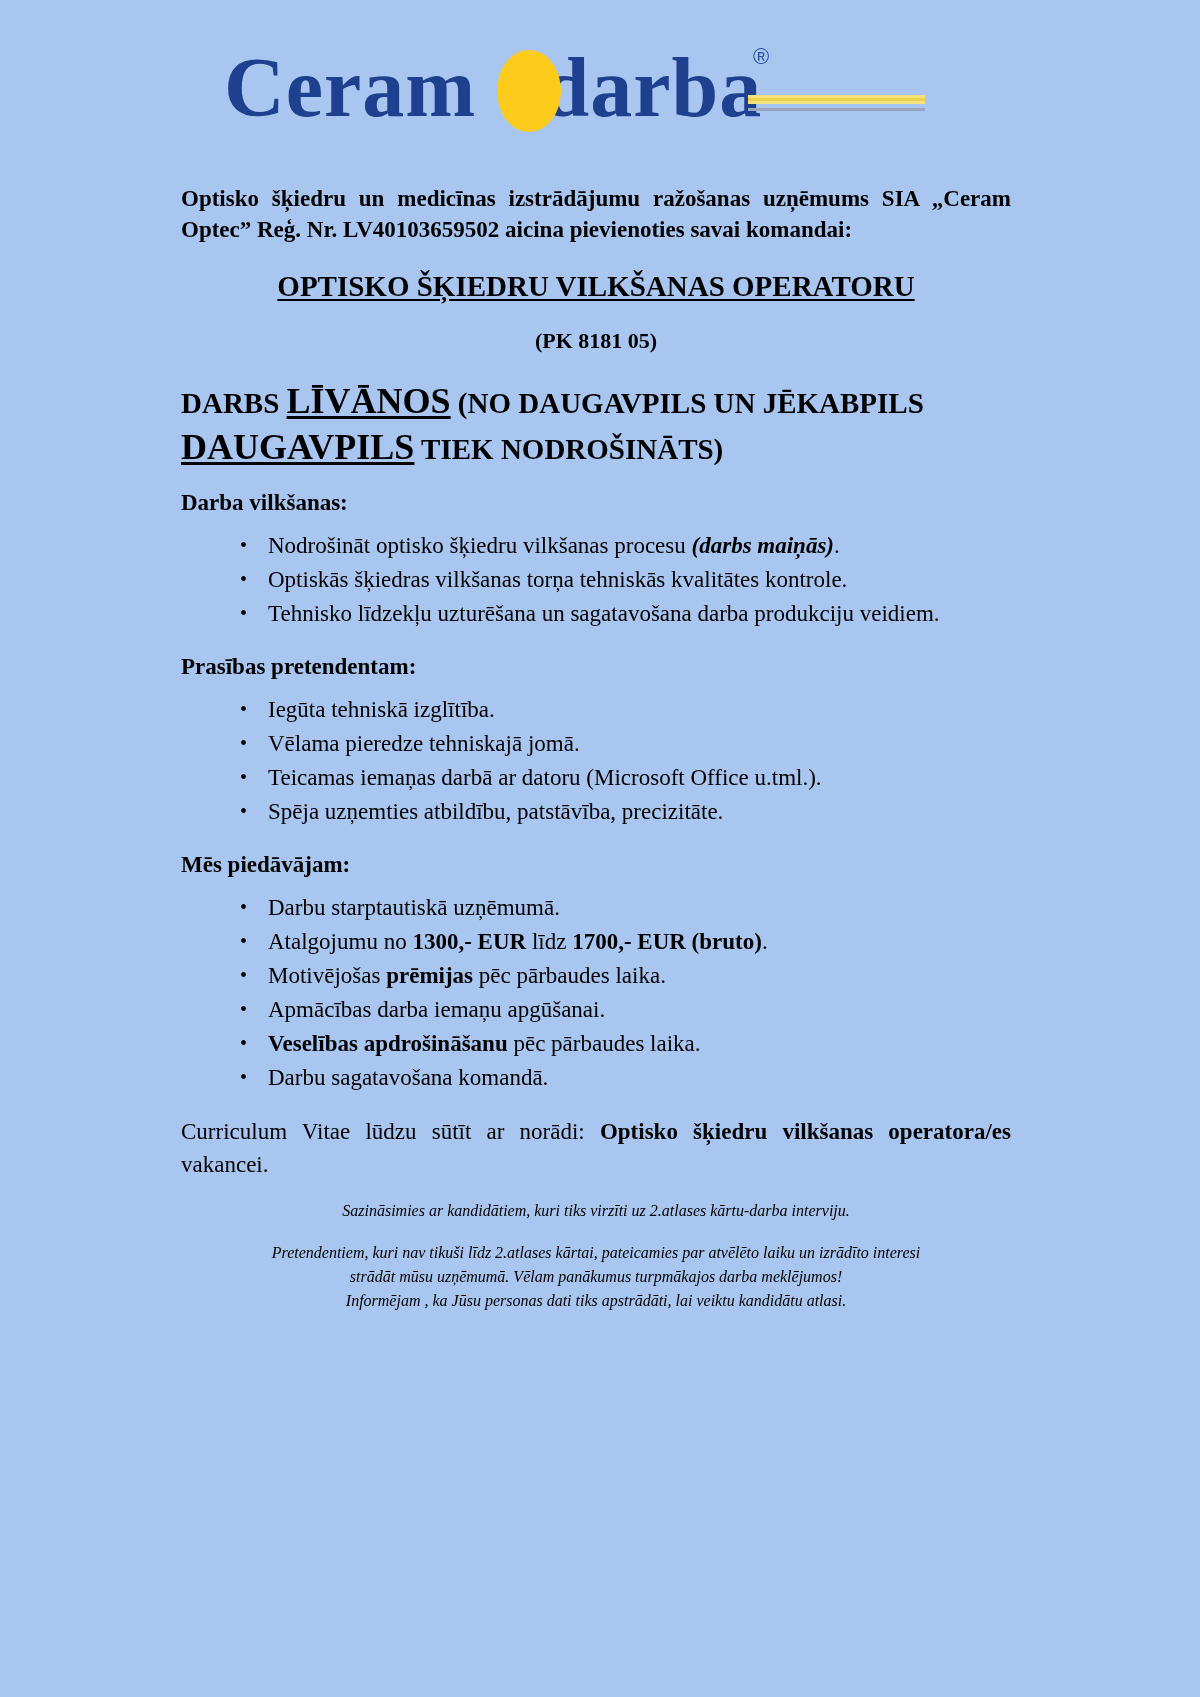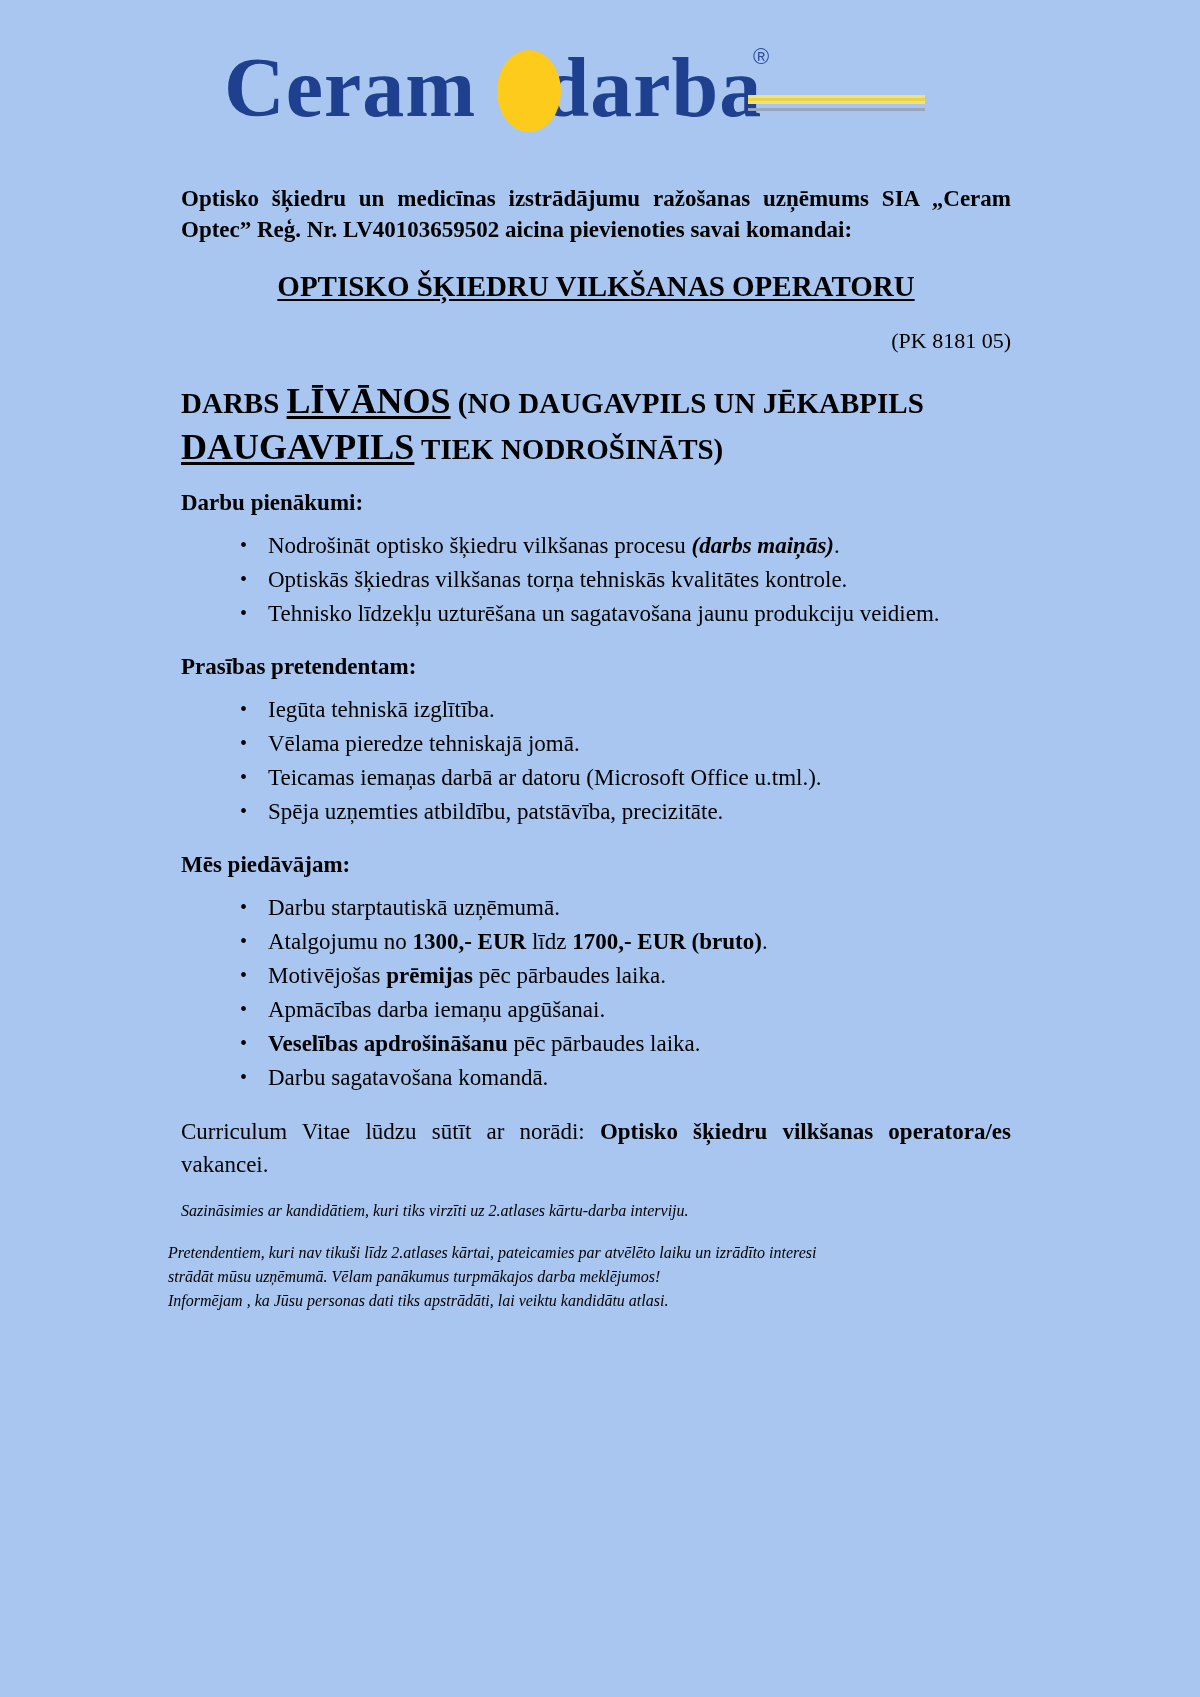"(PK 8181 05)" .pk-code { font-weight: normal -> bold; text-align: right -> center }
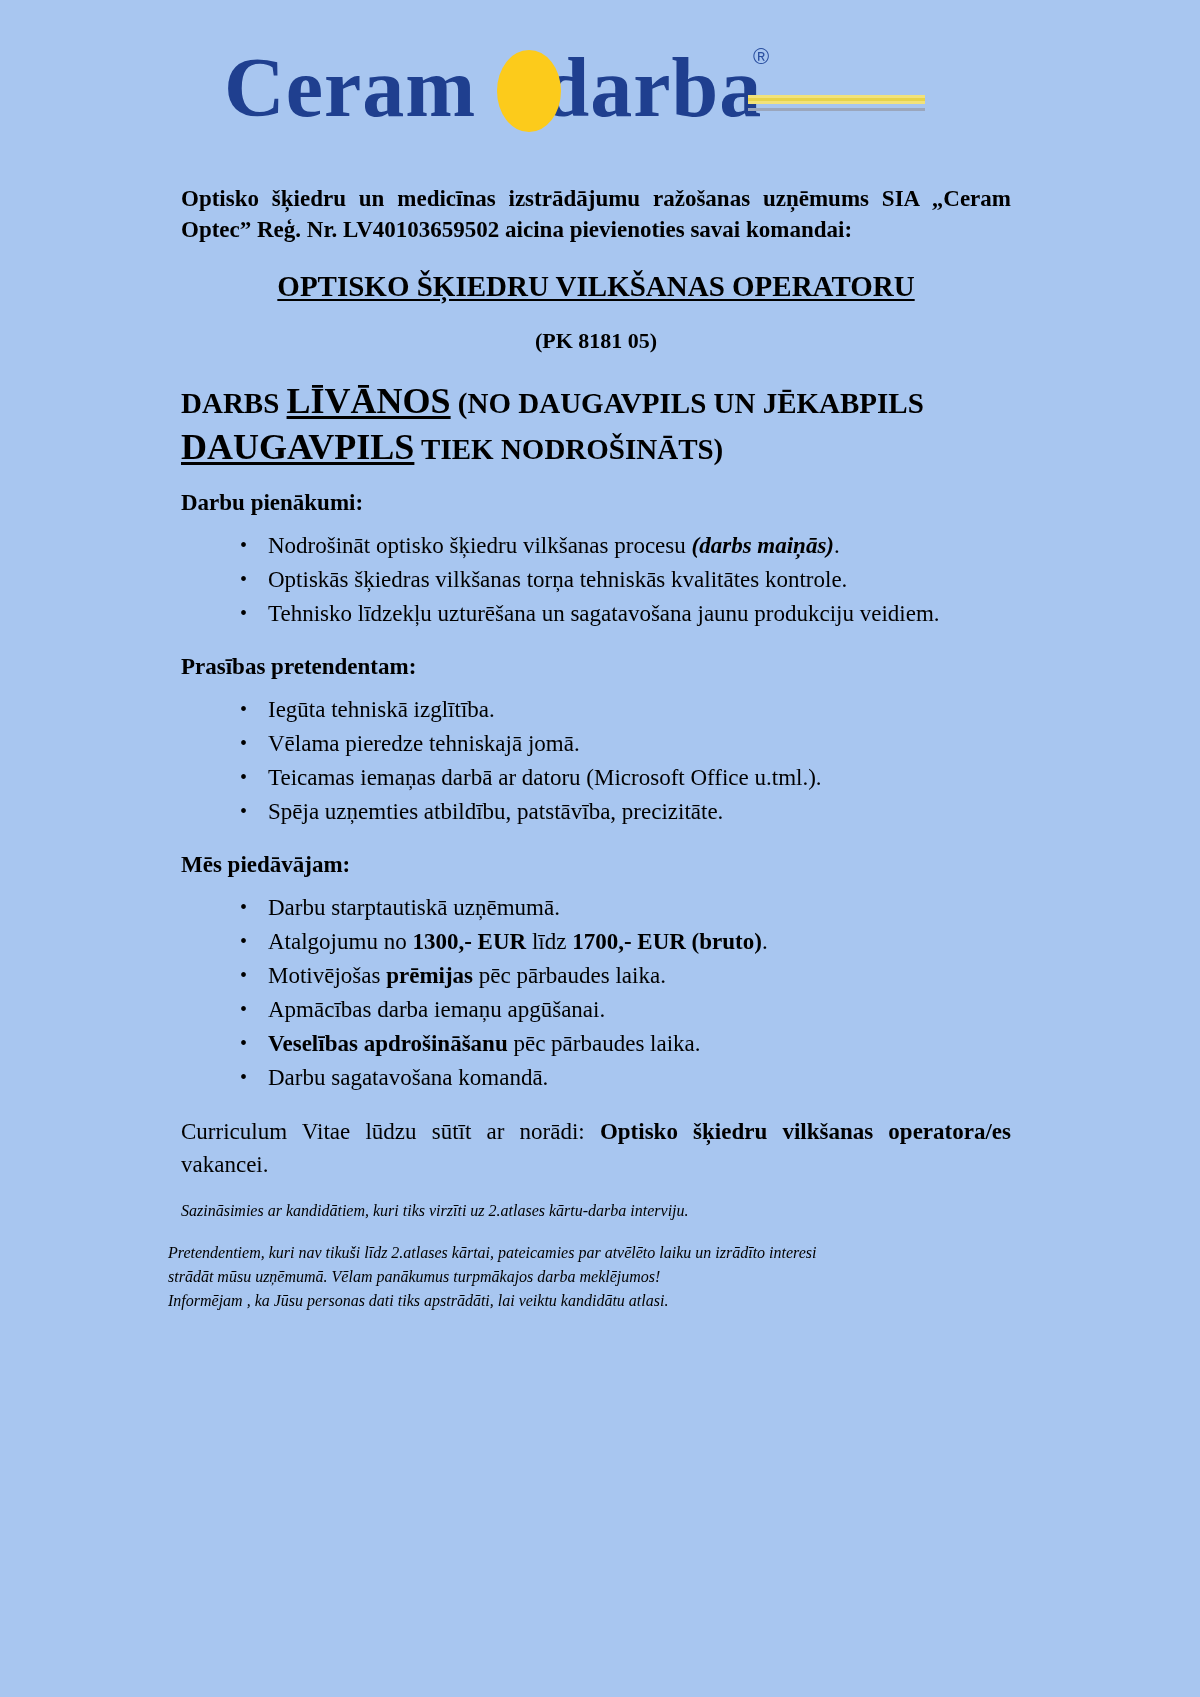"Darbu pienākumi:" p.section-head { text: Darbu pienākumi -> Darba vilkšanas }
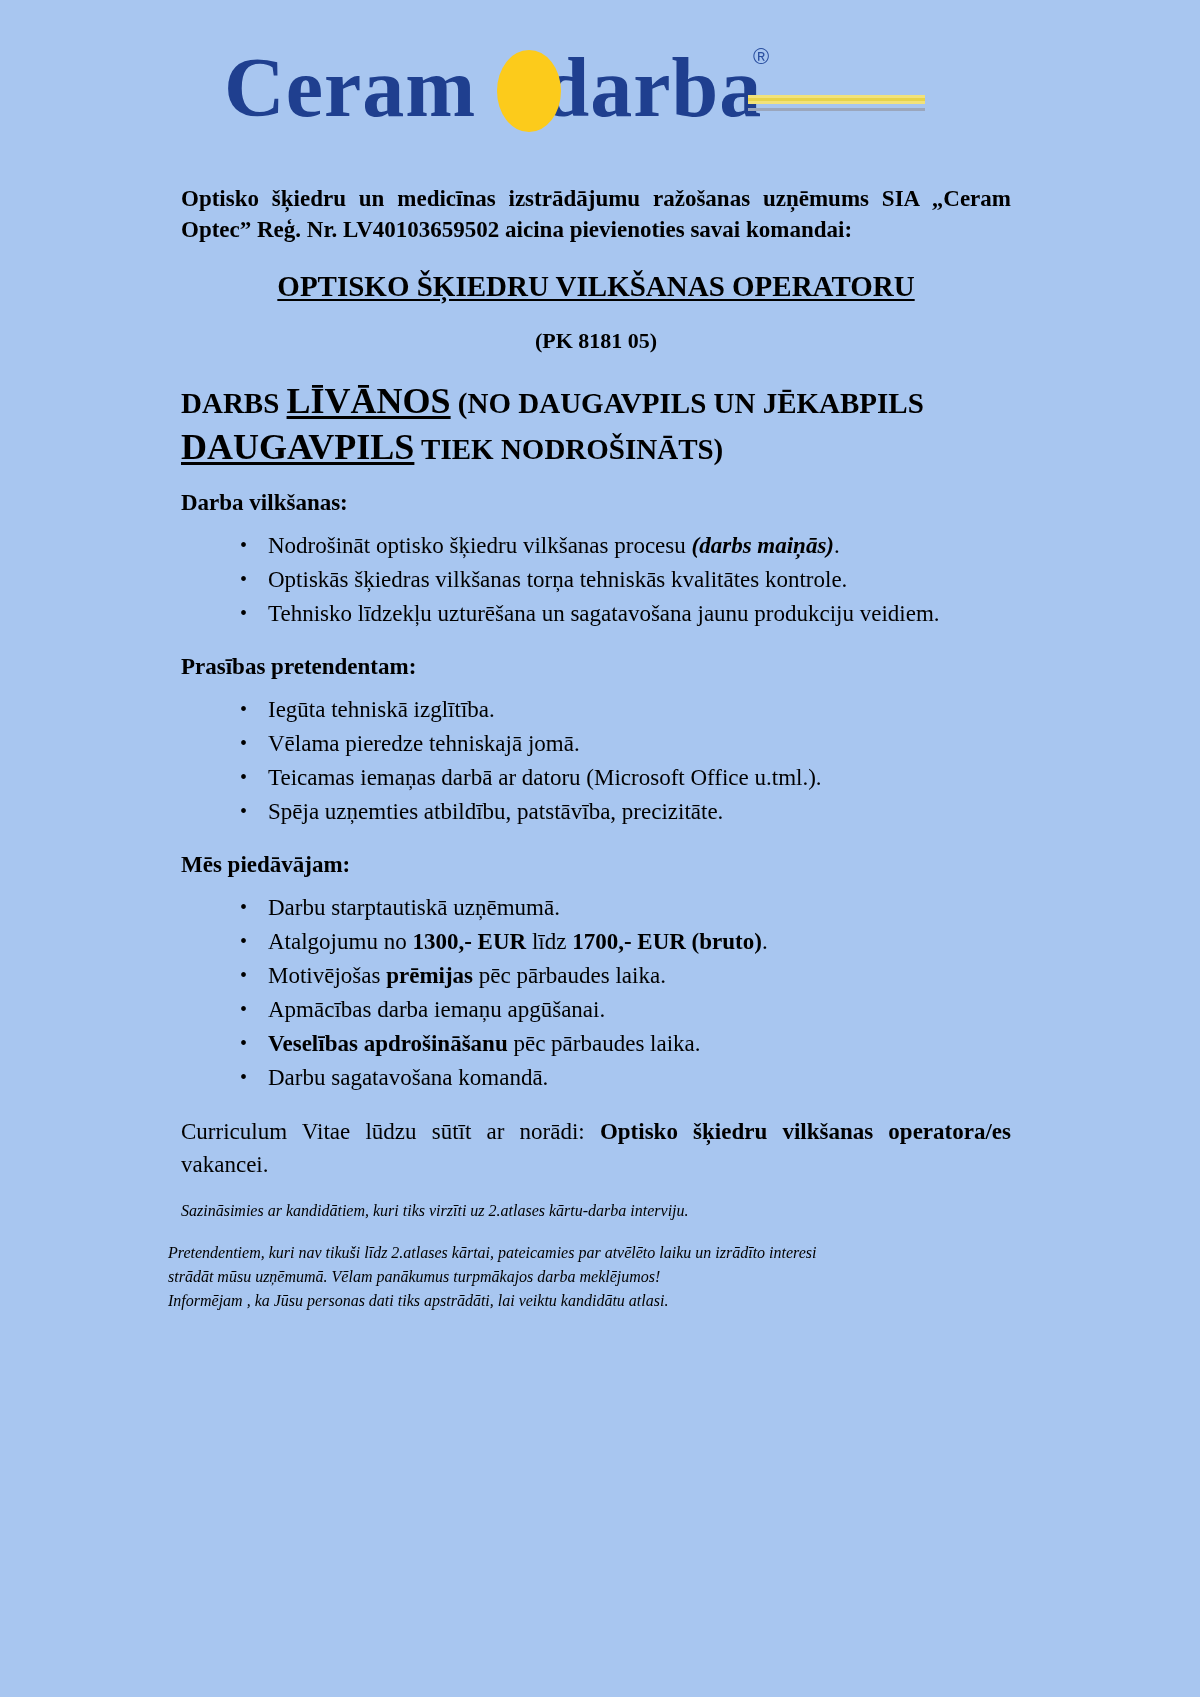"Tehnisko līdzekļu uzturēšana un" span { text: jaunu -> darba }
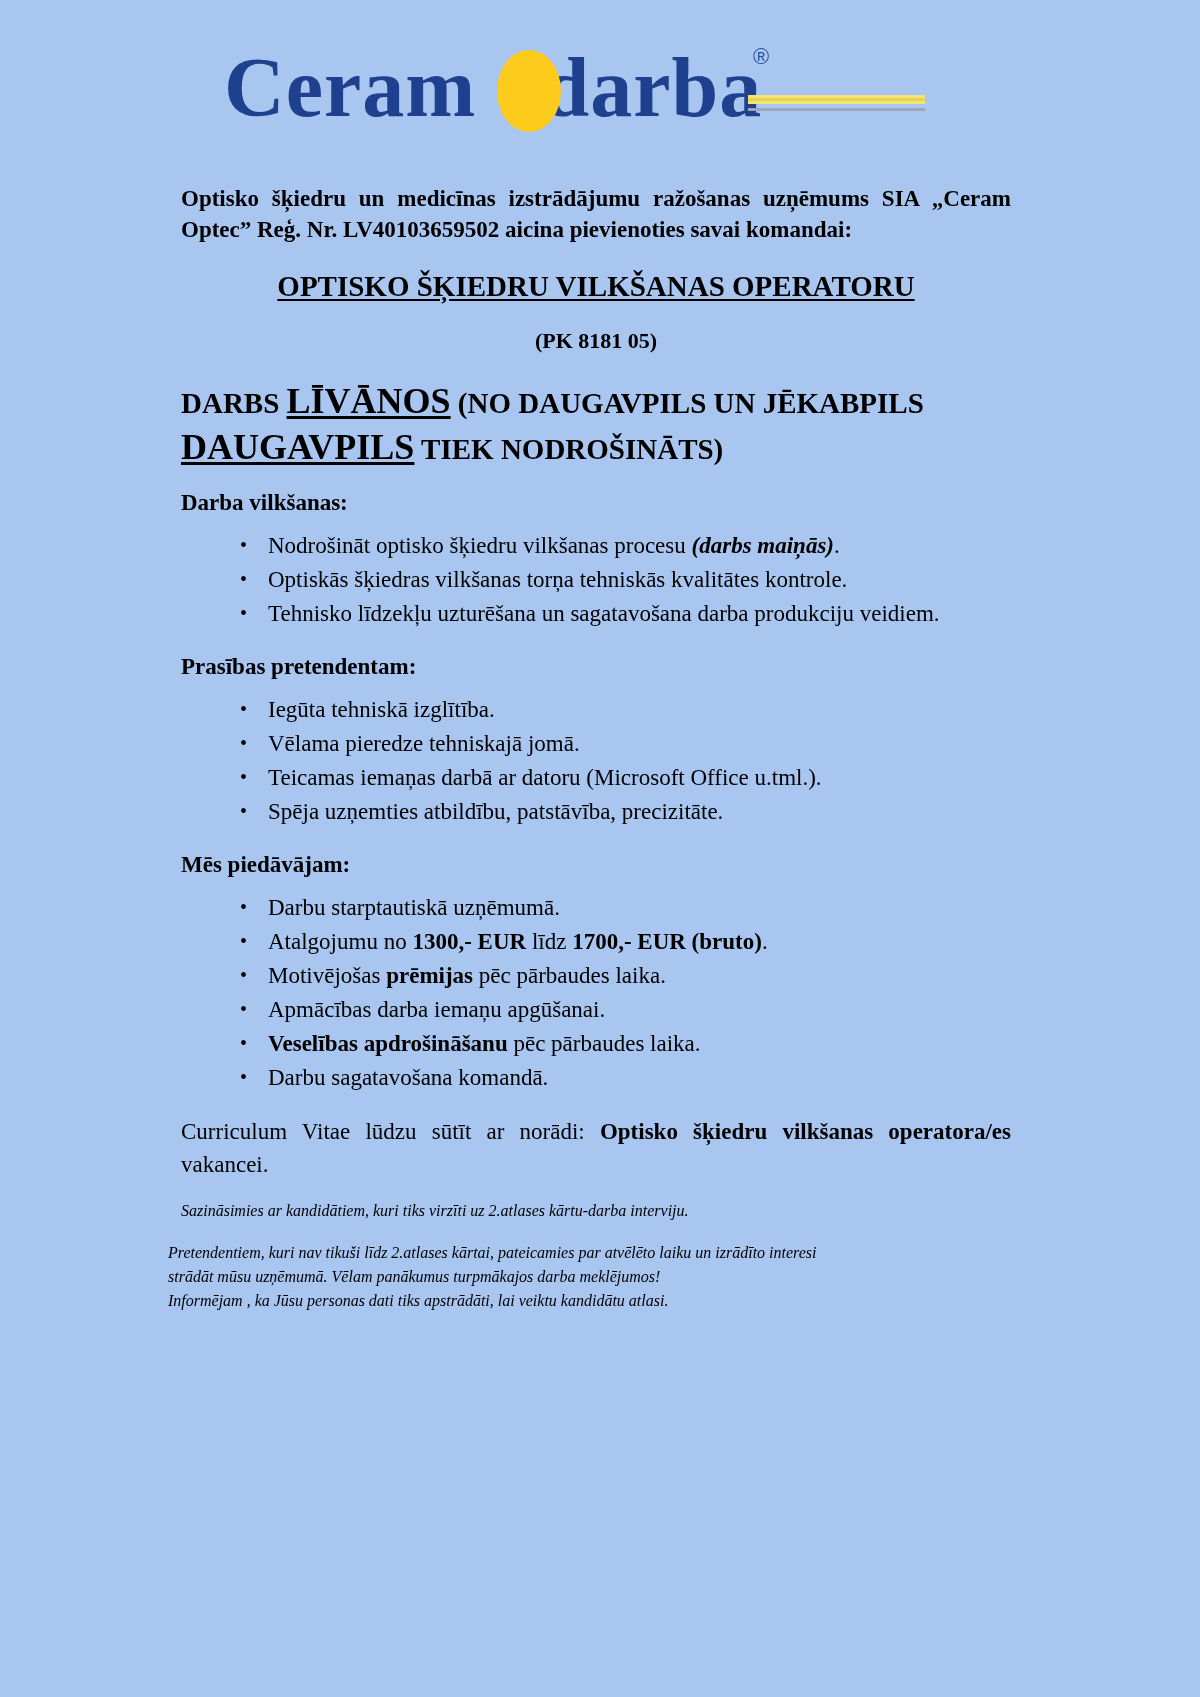"Sazināsimies ar kandidātiem, kuri tiks" .note { text-align: left -> center }
